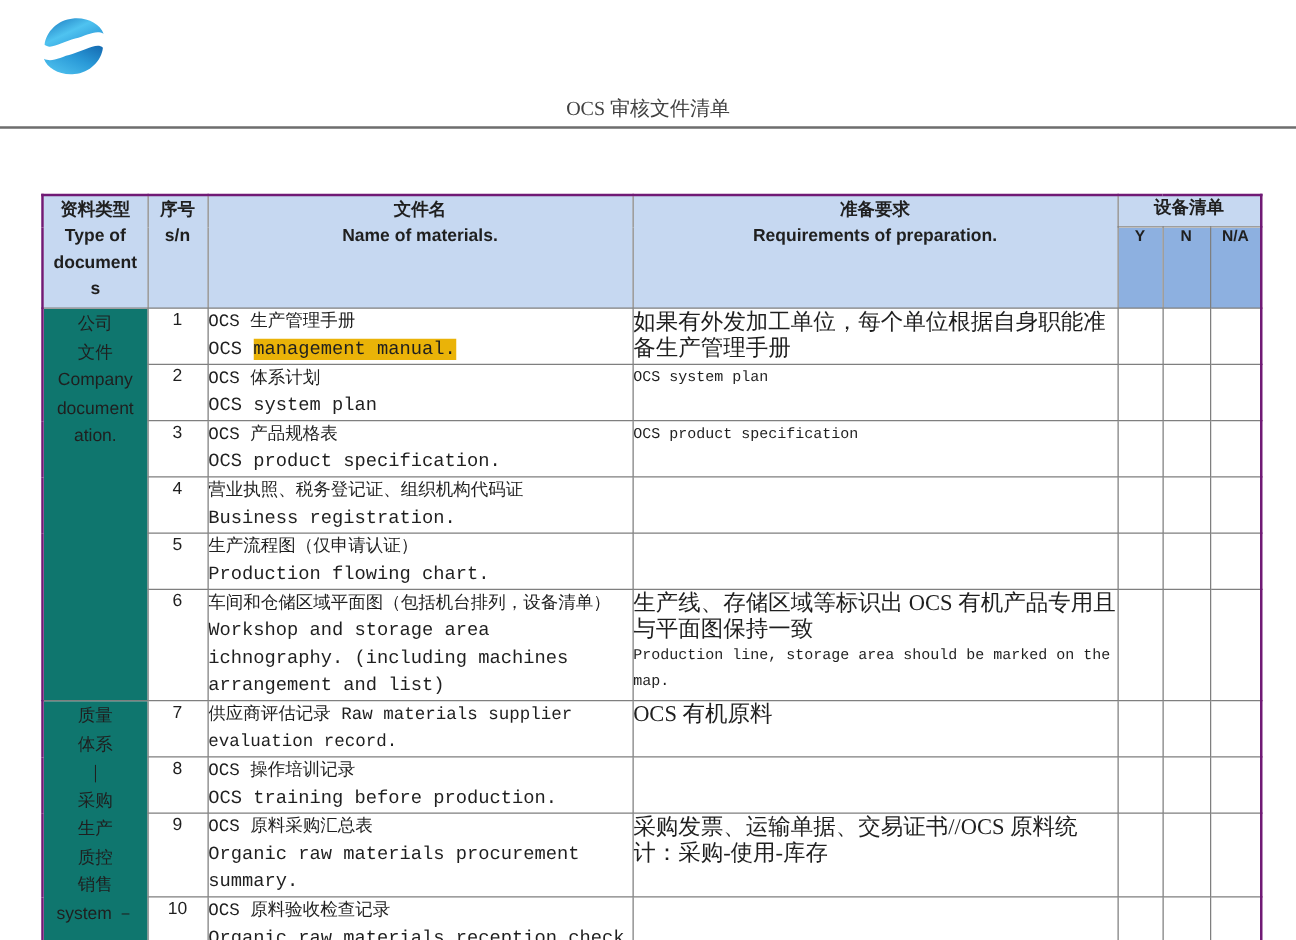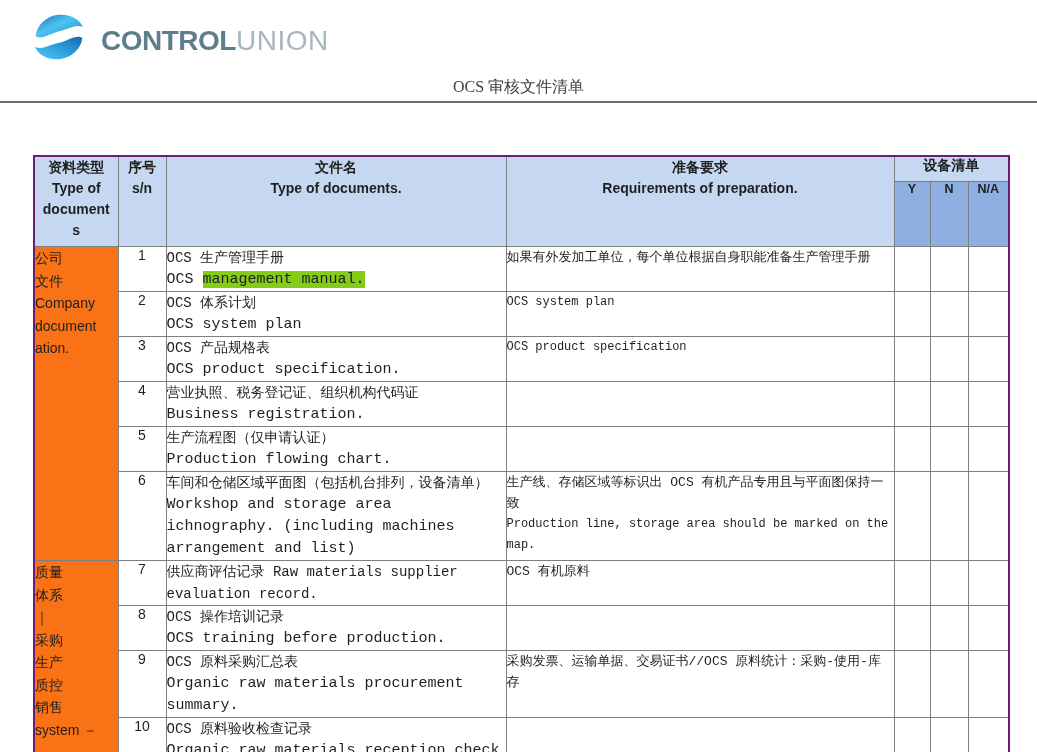"CONTROLUNION" span.logo-text { html: <span><span>CONTROL</span><span>UNION</span></span> -> none }
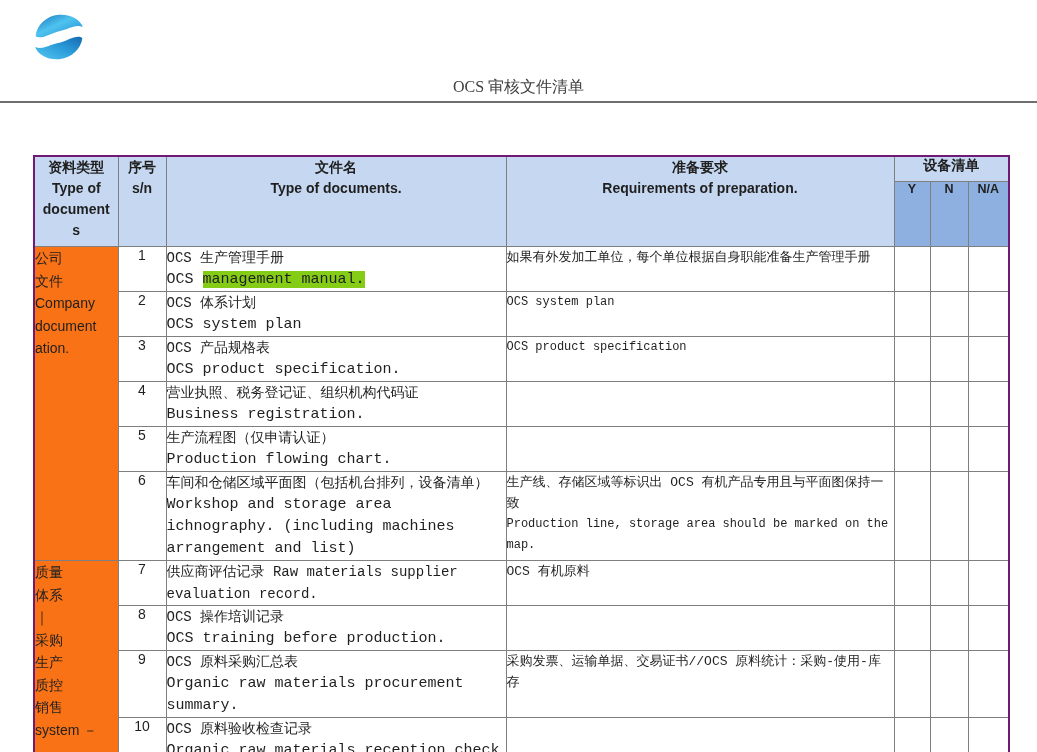"文件名" th.main-h { text: Type of documents -> Name of materials }
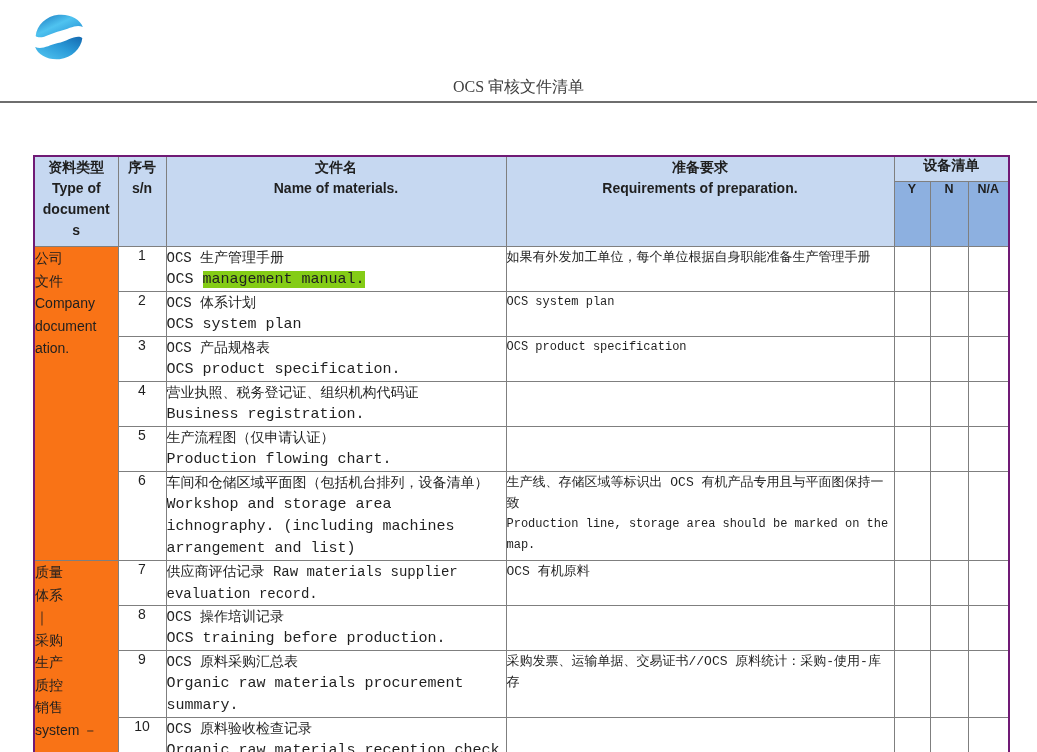"公司" td.cat { background: #f97316 -> #0f766e; text-align: left -> center }
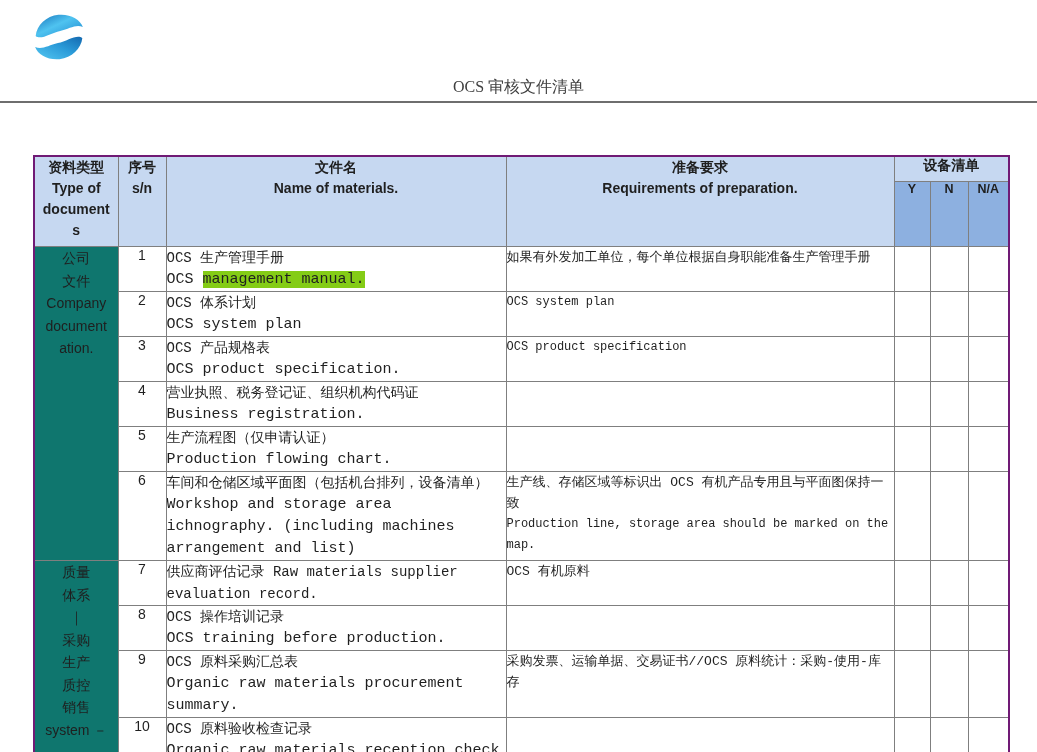"如果有外发加工单位，每个单位根据自身职能准备生产管理手册" .rzh { font-family: Liberation Mono, monospace -> Liberation Serif, serif; font-size: 13px -> 18px }
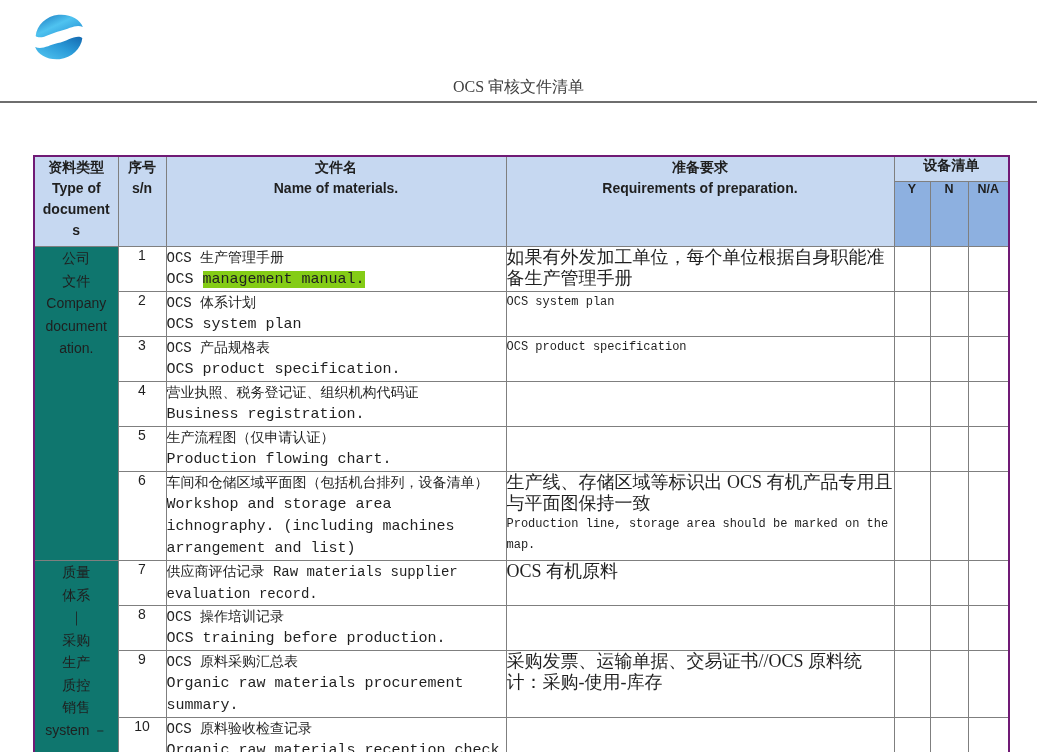"management manual." .hl { background: #84cc16 -> #eab308 }
